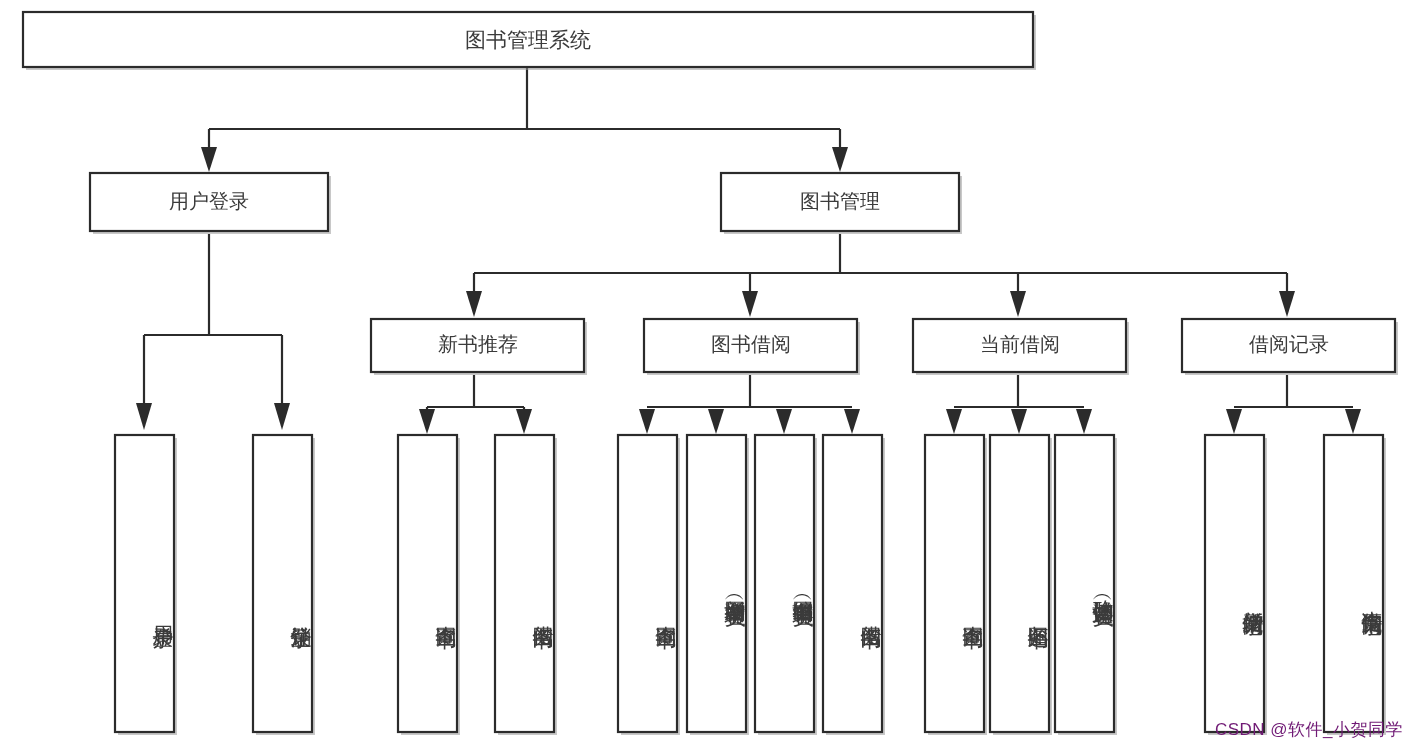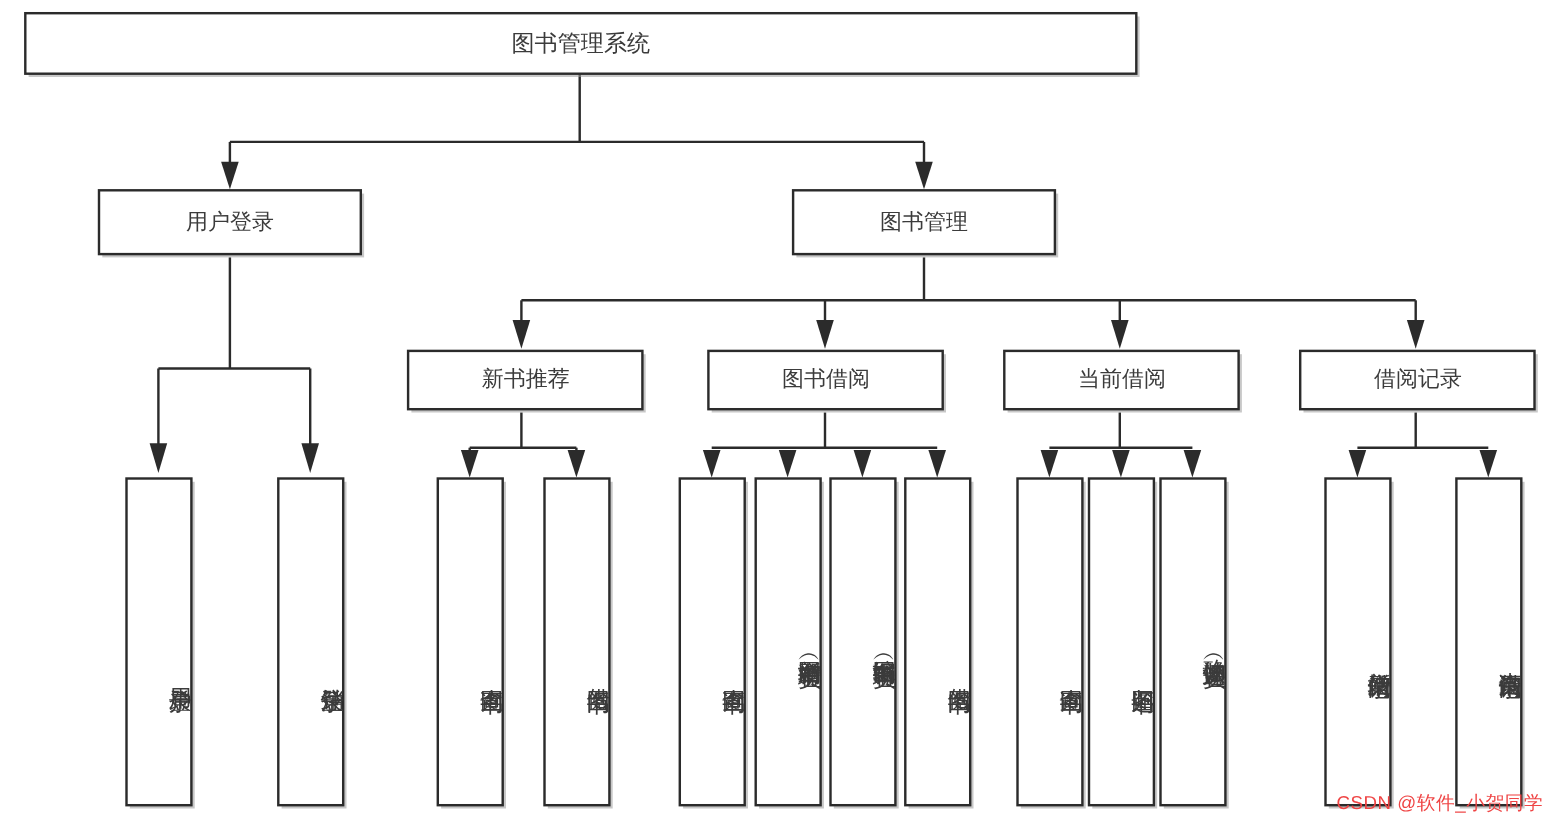"CSDN @软件_小贺同学" .watermark { color: #ef4444 -> #701a75 }
